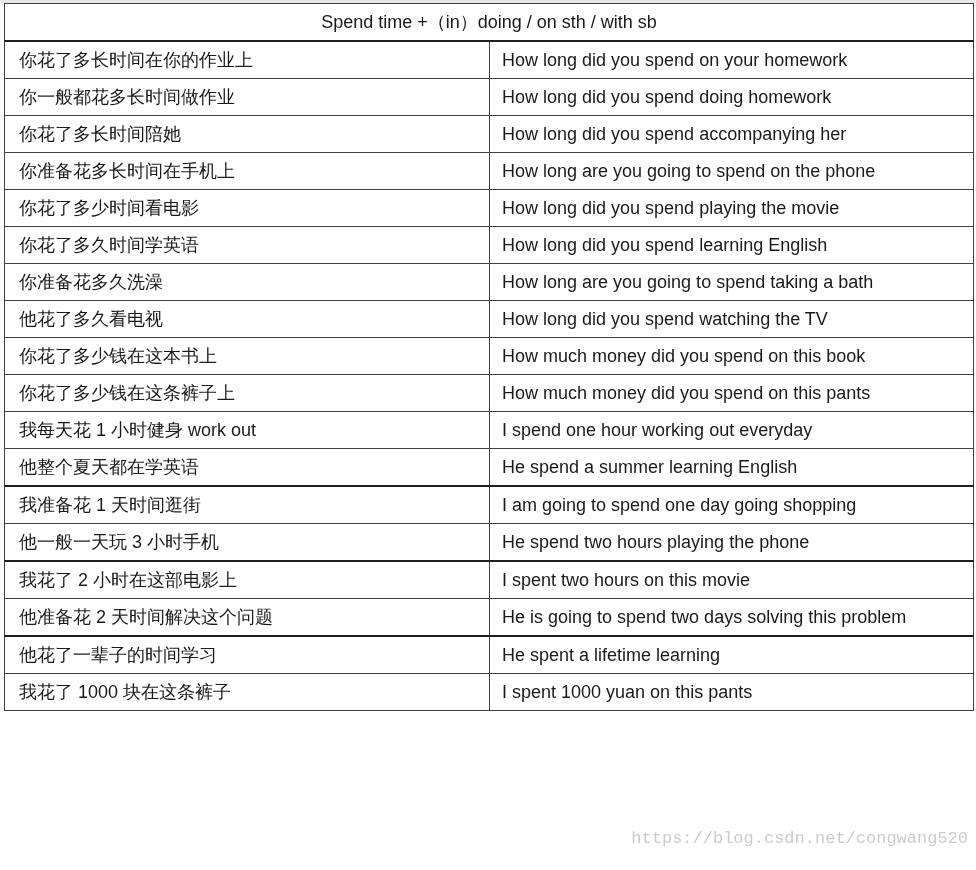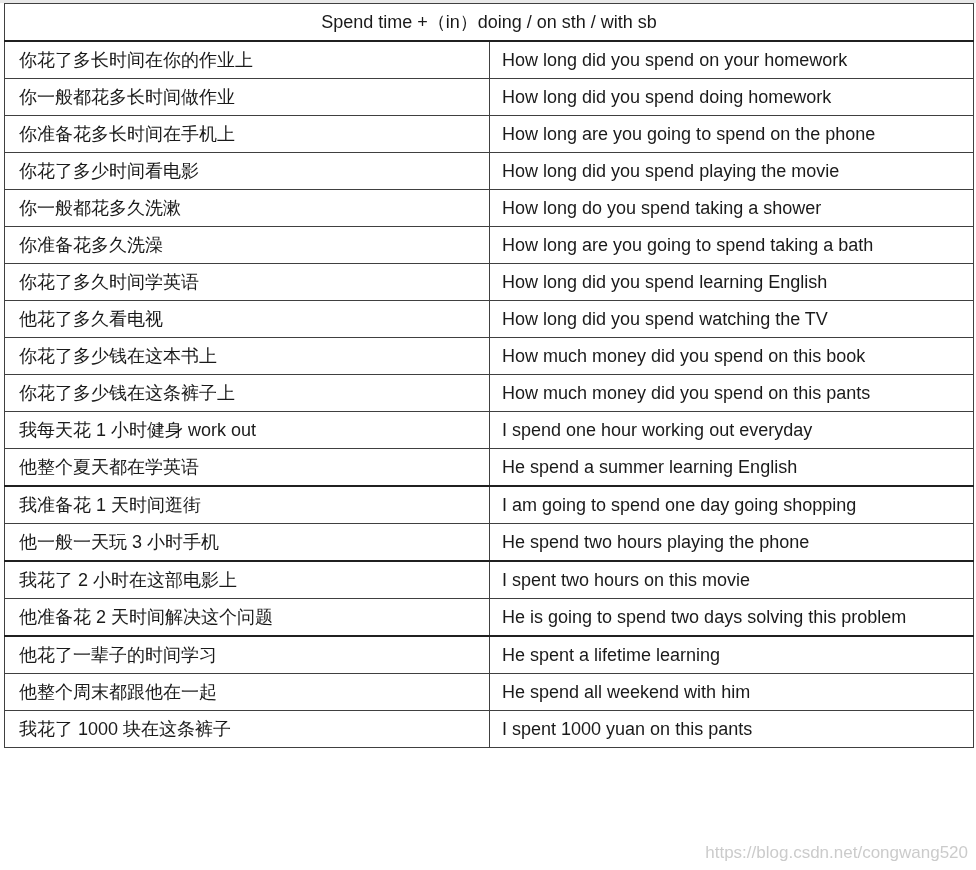"你花了多长时间陪她" tr { html: none -> <tr> <td>你花了多长时间陪她</td> <td>How long did you spend accompanying her</td> </tr> }
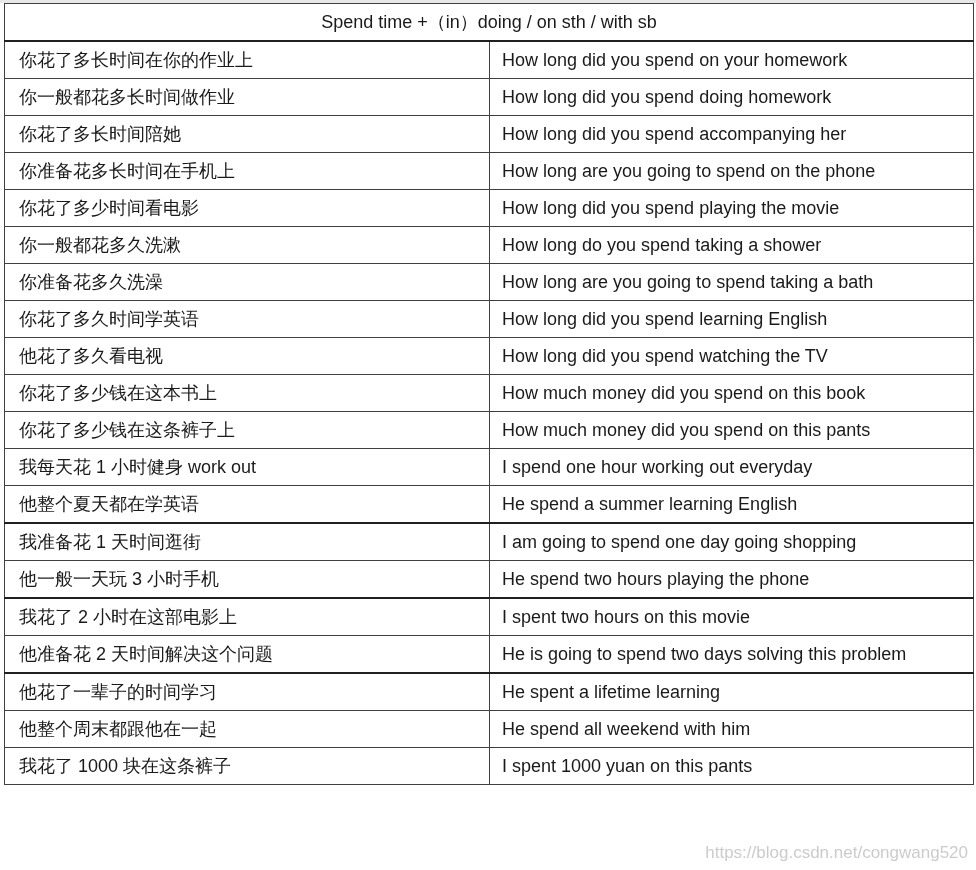"你一般都花多久洗漱" tr { html: <tr> <td>你一般都花多久洗漱</td> <td>How long do you spend taking a shower</td> </tr> -> none }
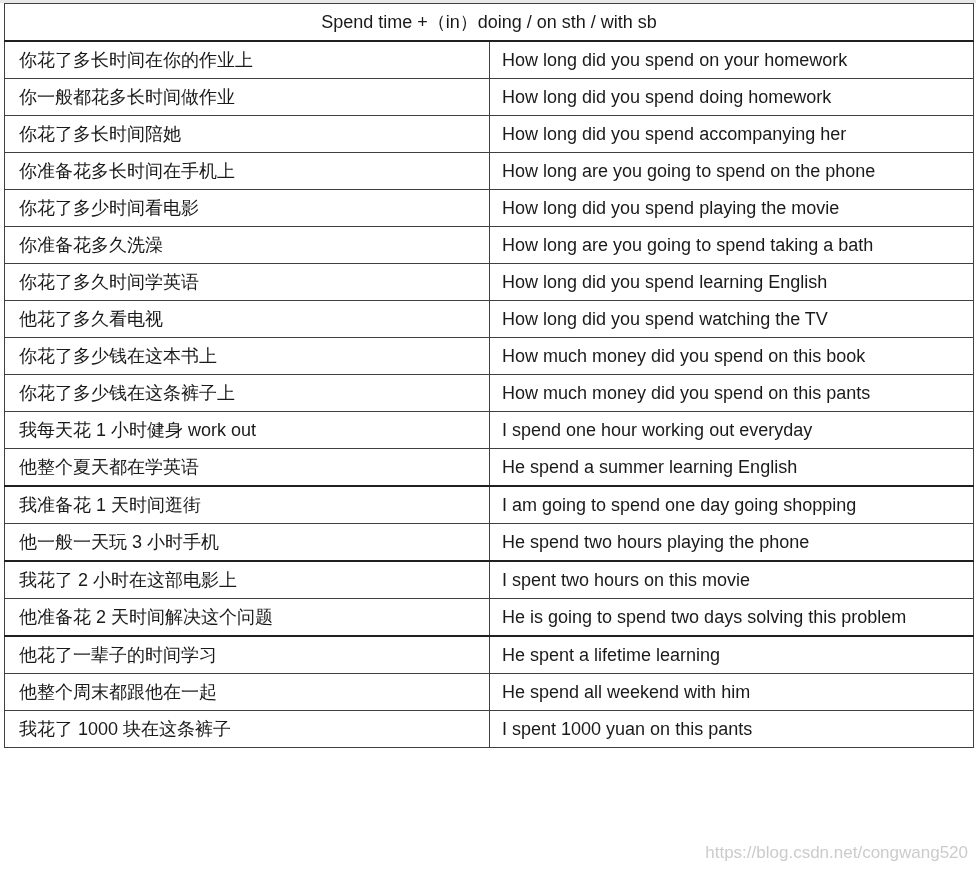"你准备花多久洗澡" tr { order: before "你花了多久时间学英语" -> after "你花了多久时间学英语" }
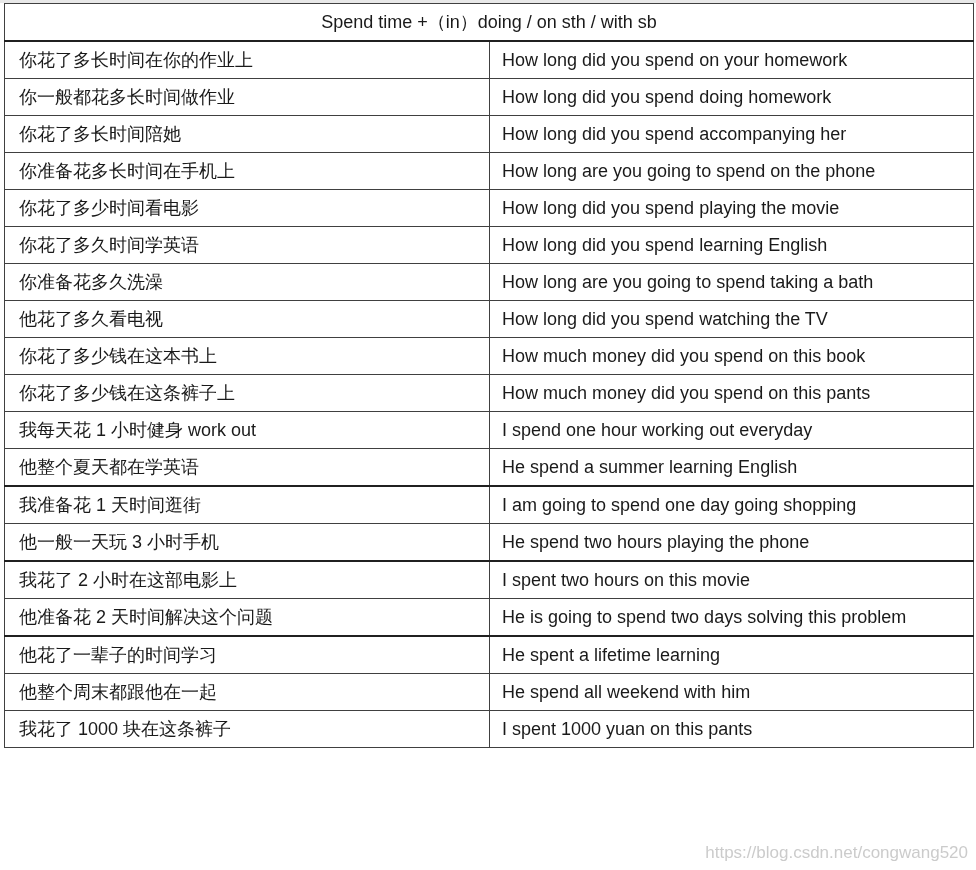"他整个周末都跟他在一起" tr { html: <tr> <td>他整个周末都跟他在一起</td> <td>He spend all weekend with him</td> </tr> -> none }
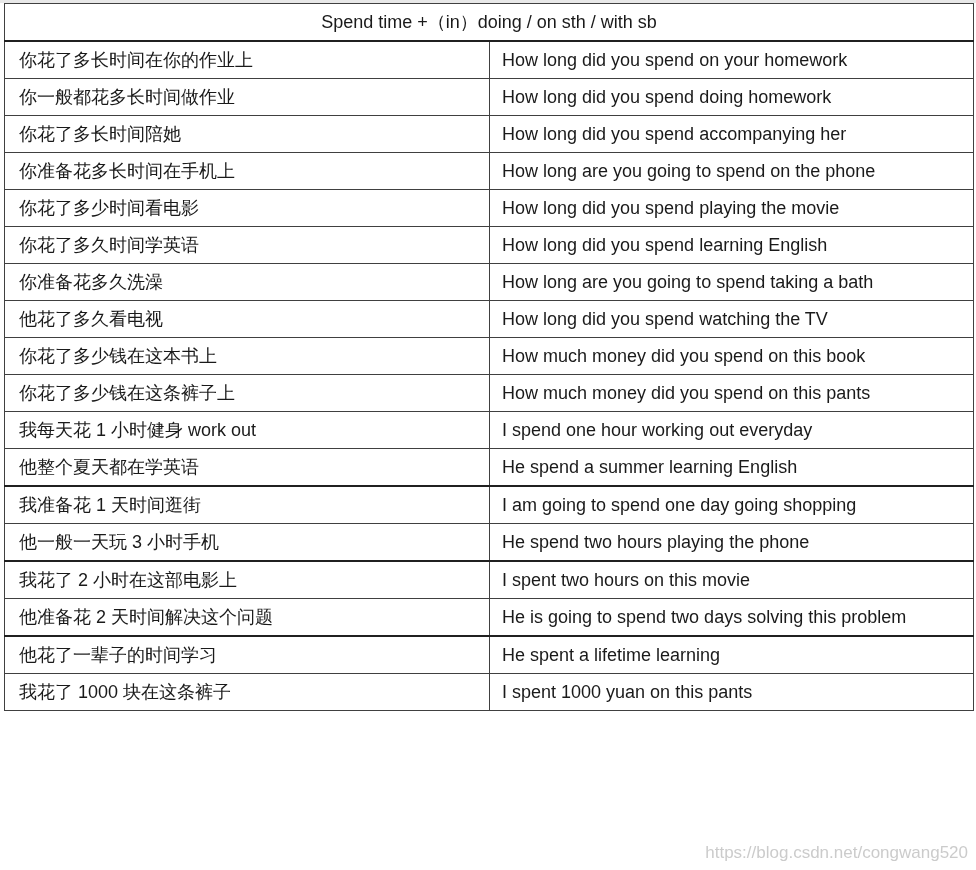"https://blog.csdn.net/congwang520" .watermark { bottom: 7px -> 22px; font-family: Liberation Sans, sans-serif -> Liberation Mono, monospace }
